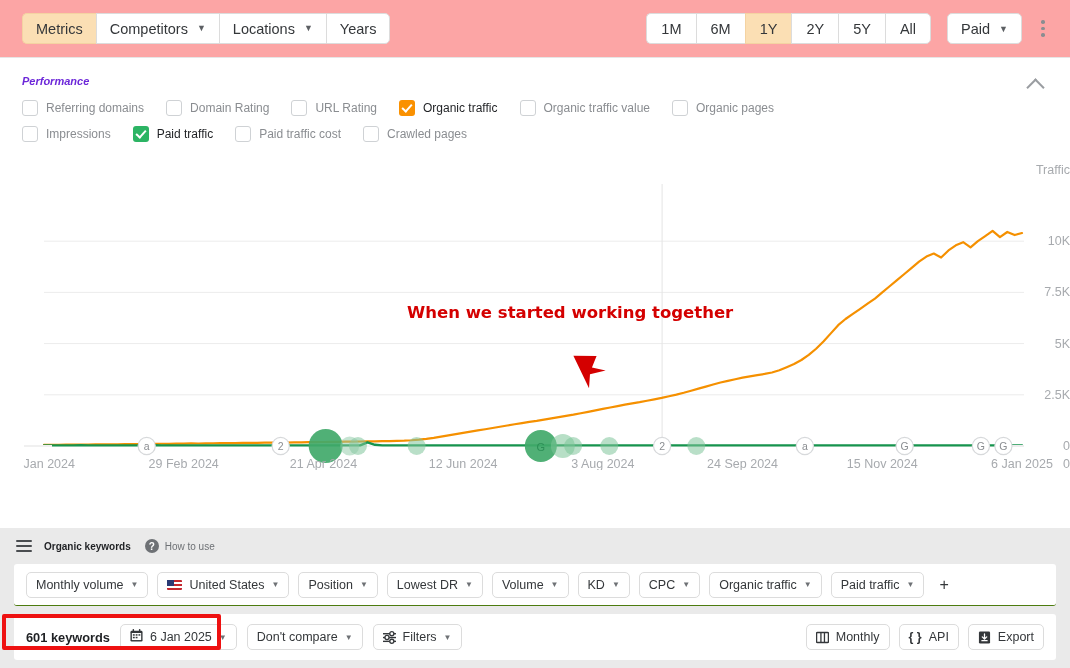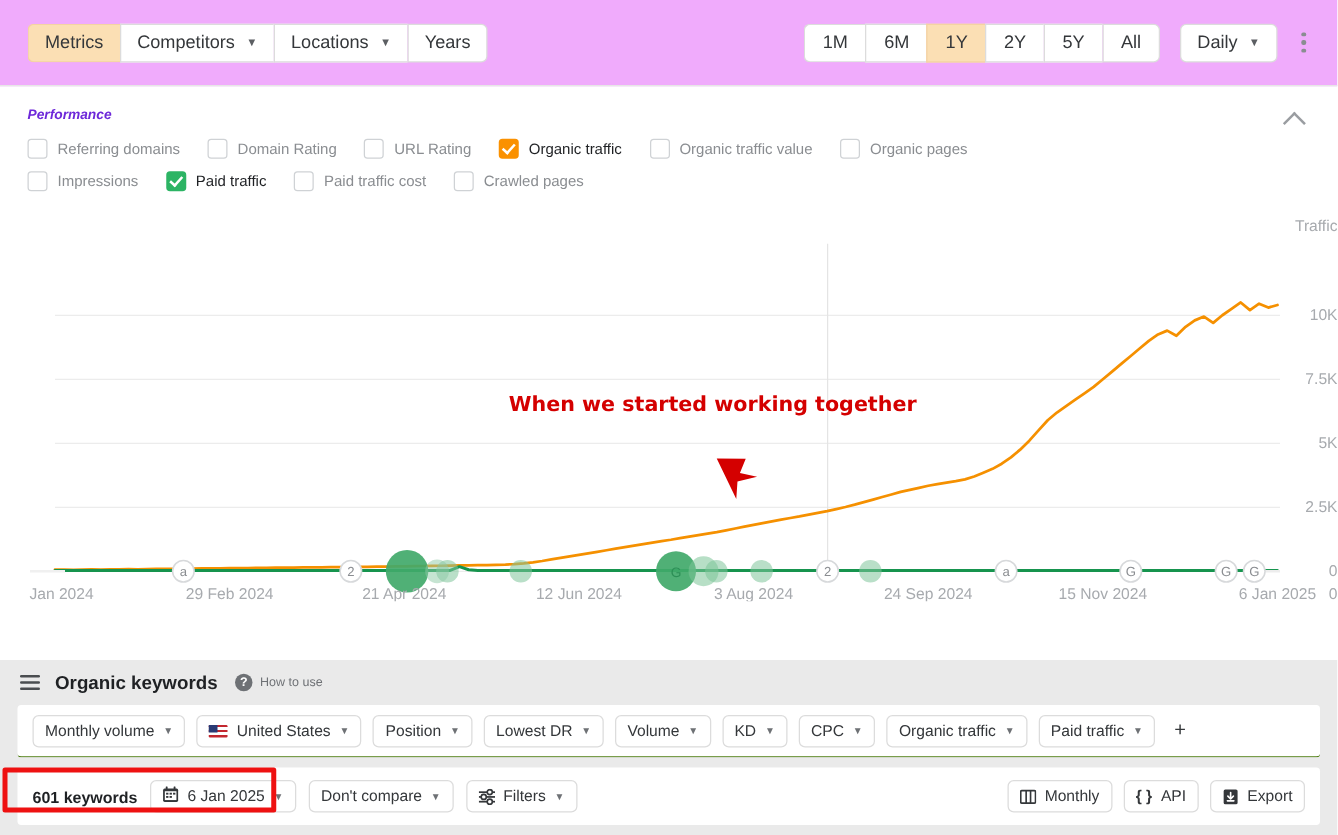"Metrics" .toolbar { background: #f0abfc -> #fca5a5; height: 69px -> 58px }
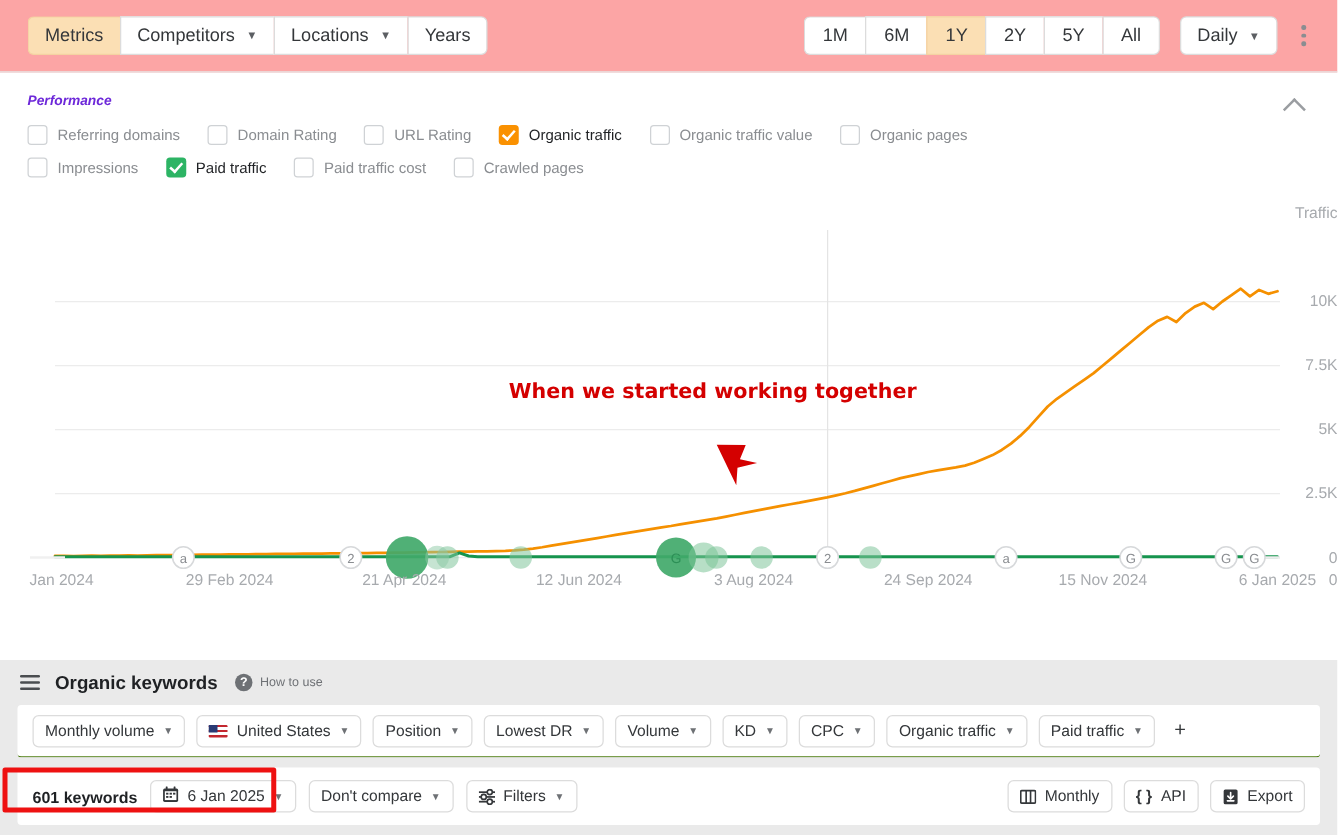"Daily" span { text: Daily -> Paid }
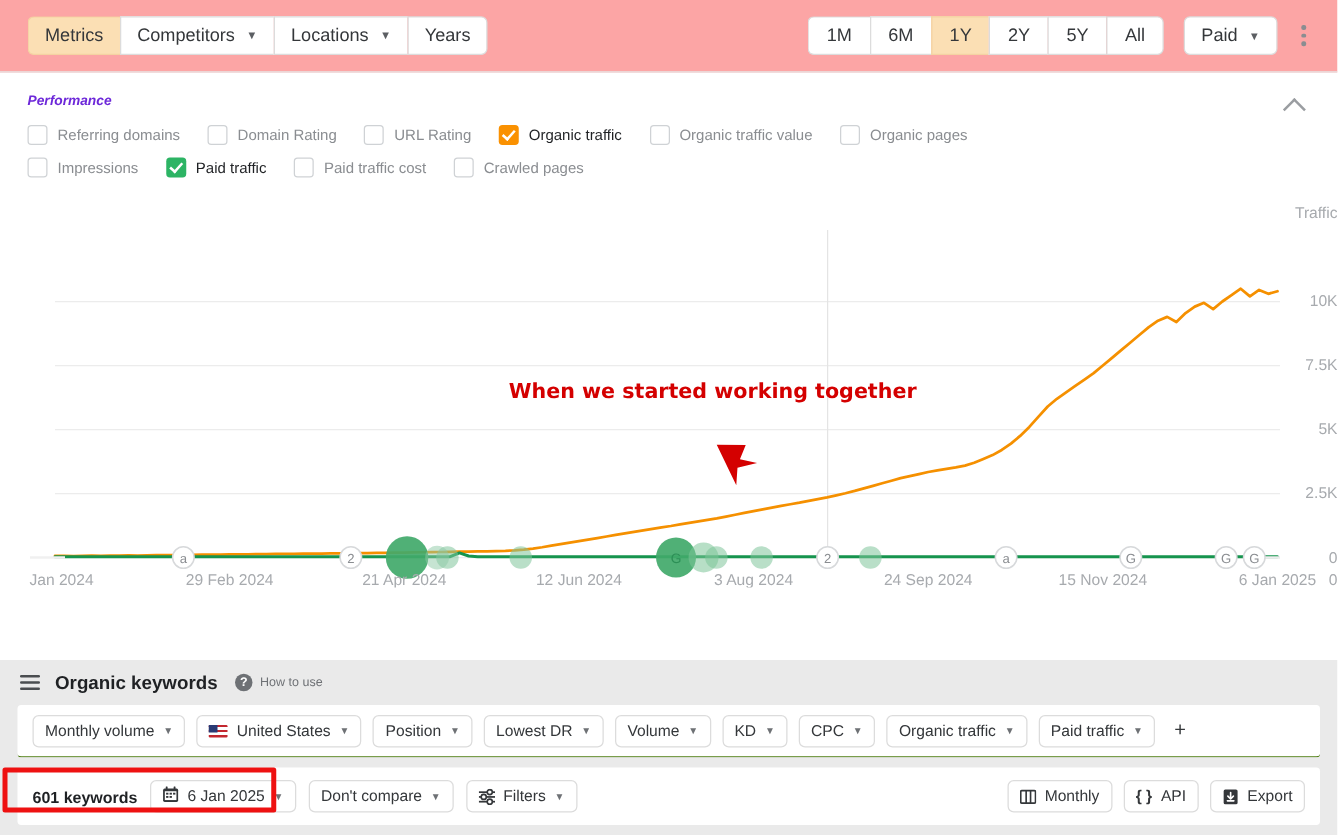"Organic keywords" .lower-title { font-size: 15px -> 10px }
